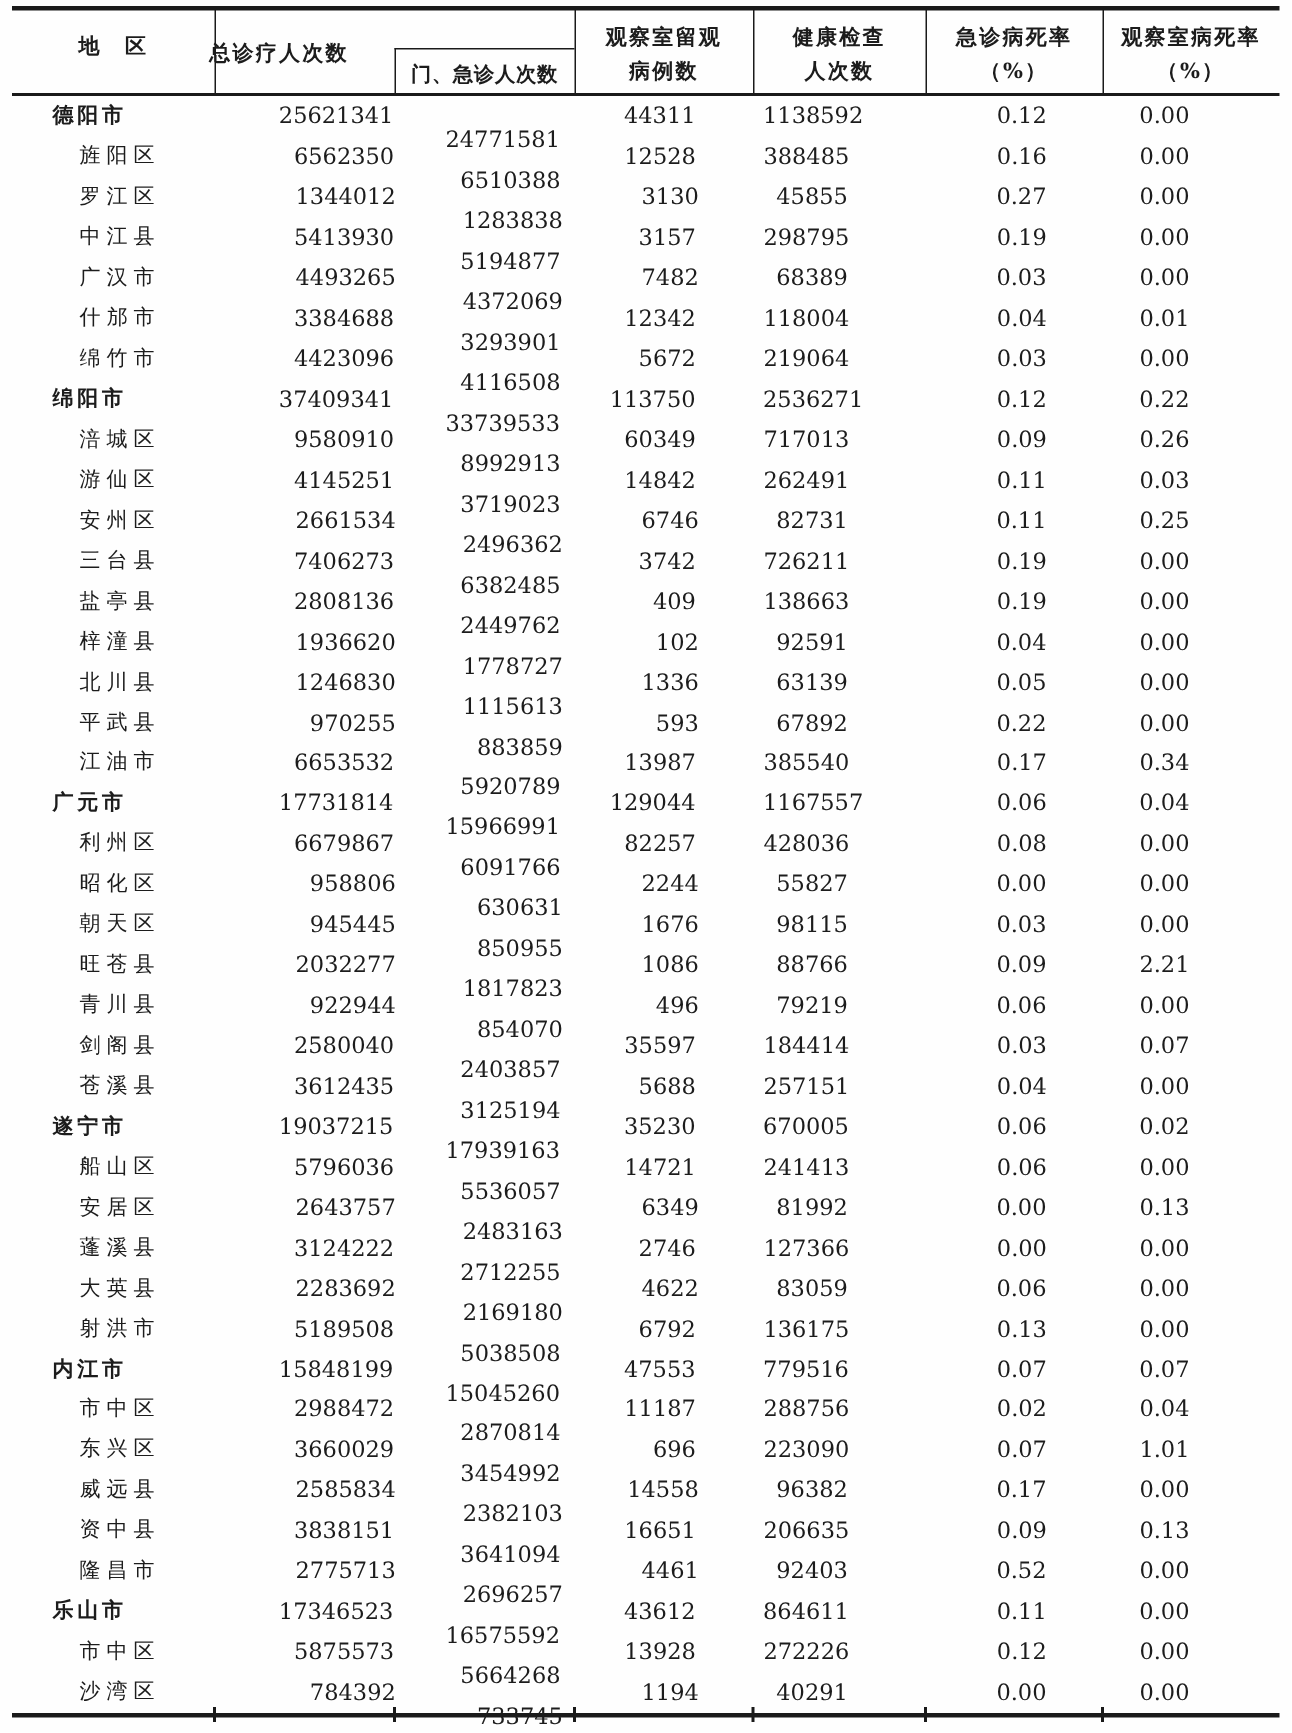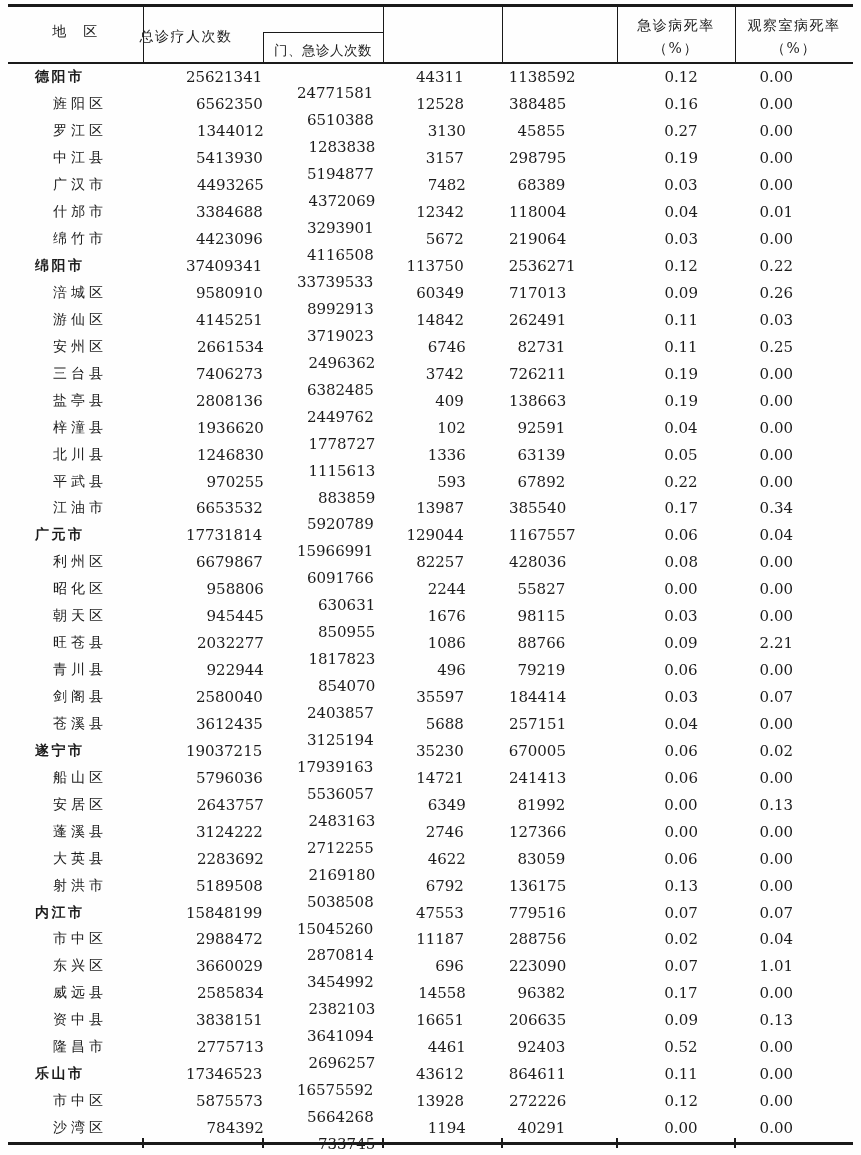"地 区" .hcell { font-weight: none -> bold }
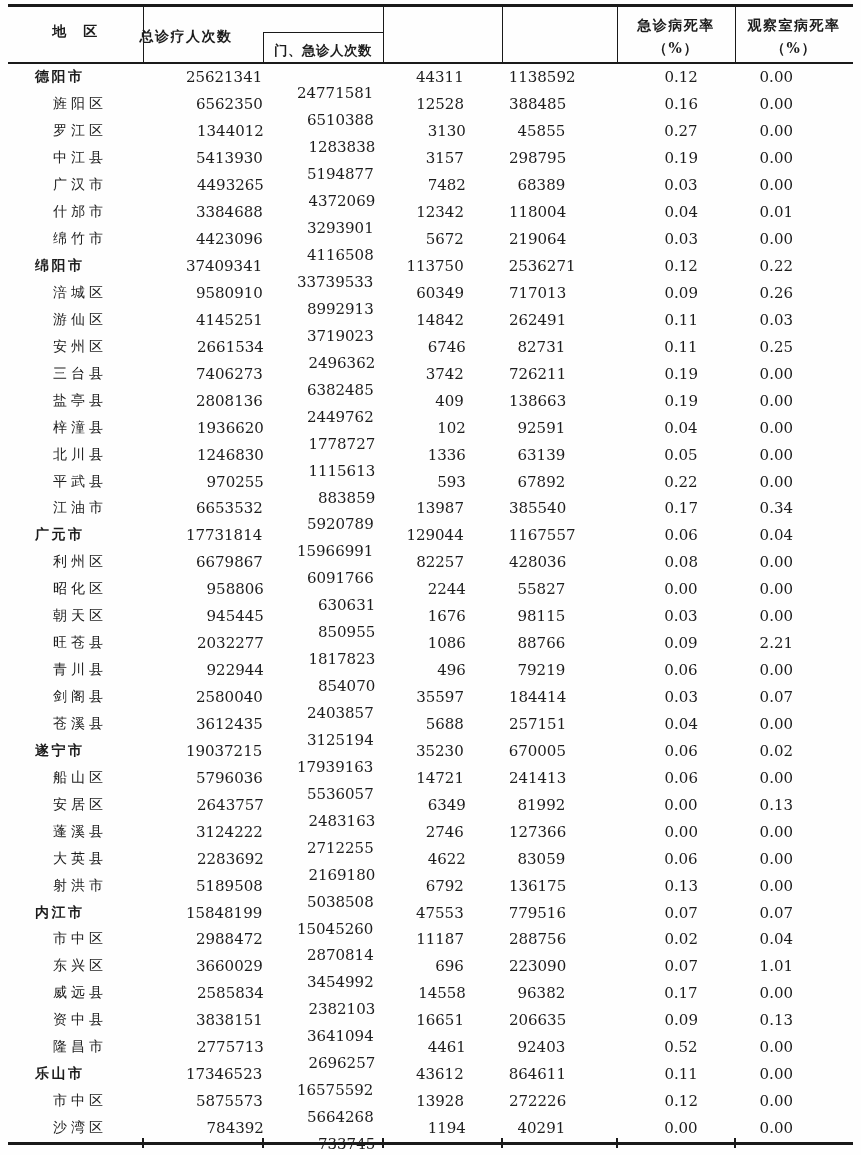"观察室留观" div.hcell { html: none -> <div> <span>观察室留观</span> <span>病例数</span> </div> }
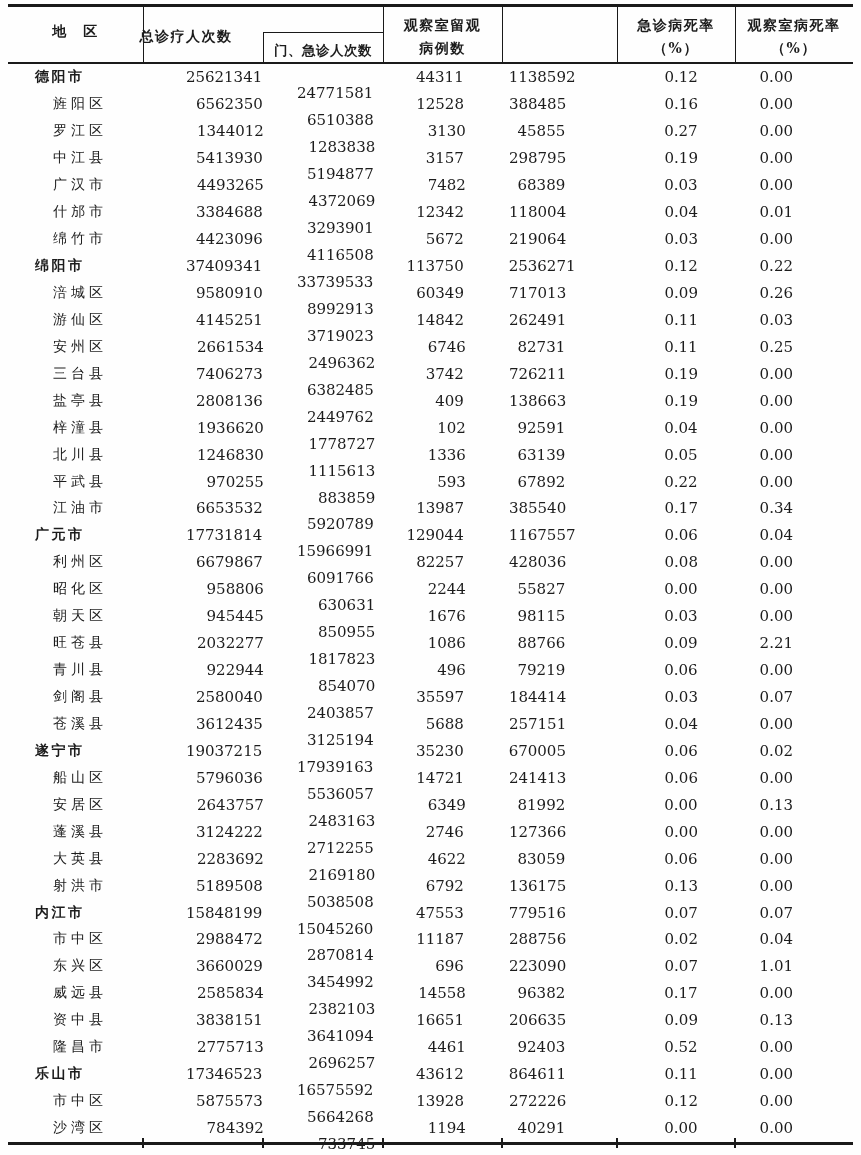"健康检查" div.hcell { html: none -> <div> <span>健康检查</span> <span>人次数</span> </div> }
